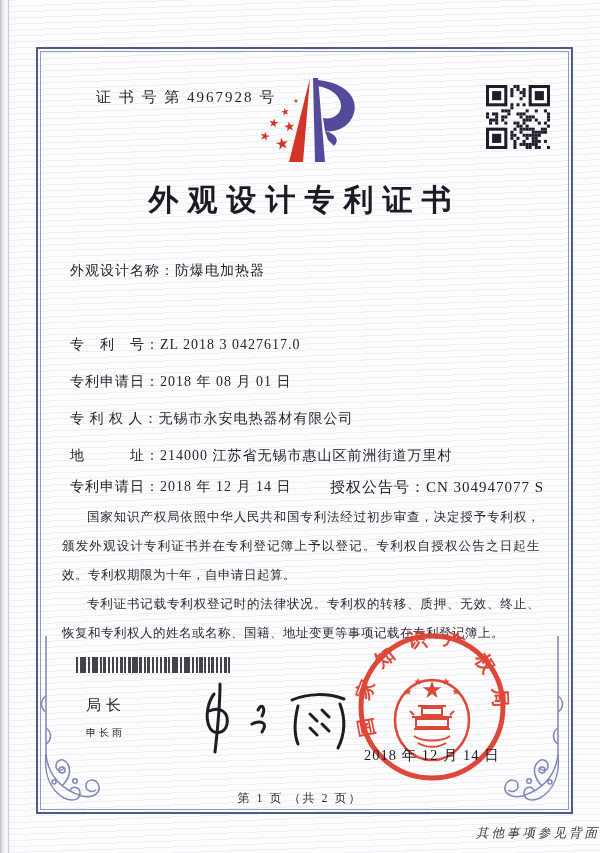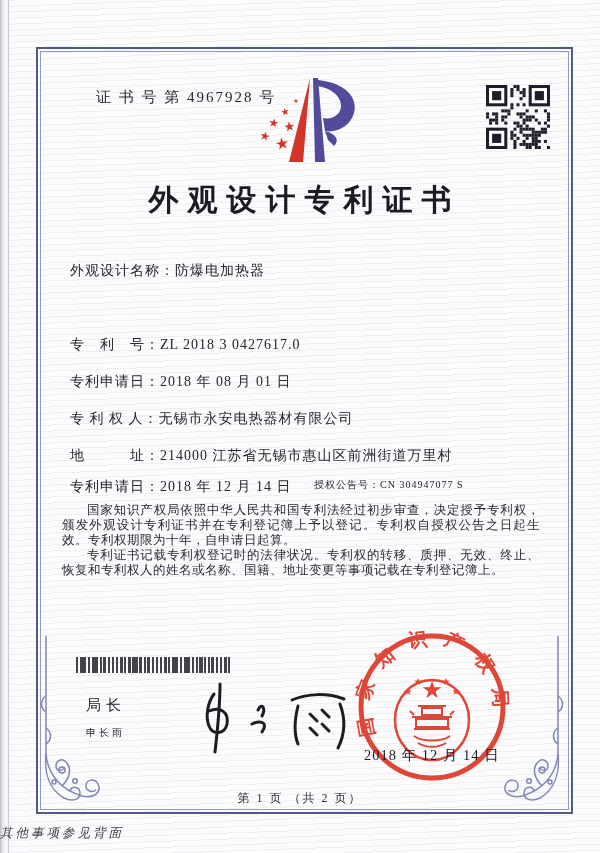"授权公告号：CN 304947077 S" .grant-right { font-size: 10px -> 15px; left: 314px -> 330px }
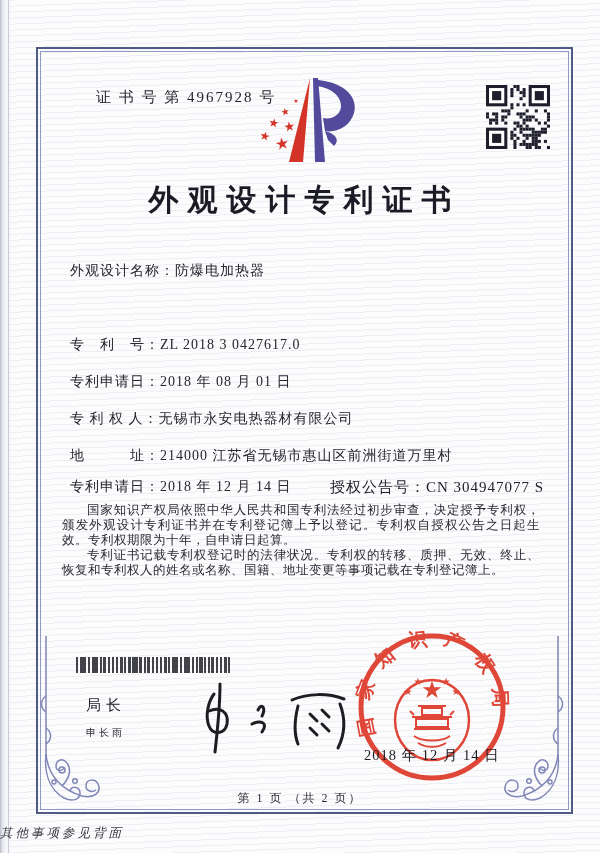"国家知识产权局依照中华人民共和国专利法经过初步审查，决定授予专利权，颁发外观设计" .paras p { line-height: 15px -> 29px }
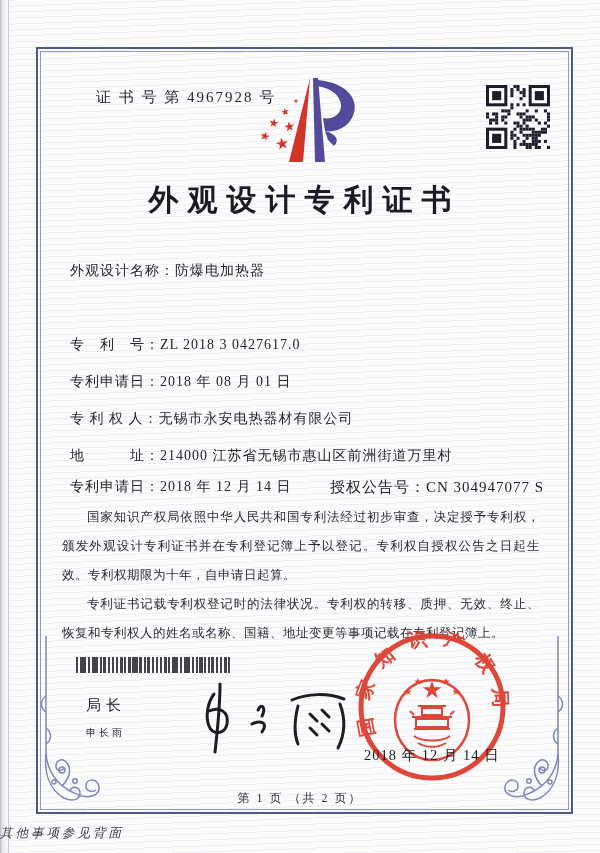"其他事项参见背面" .back-note { text-align: left -> right }
